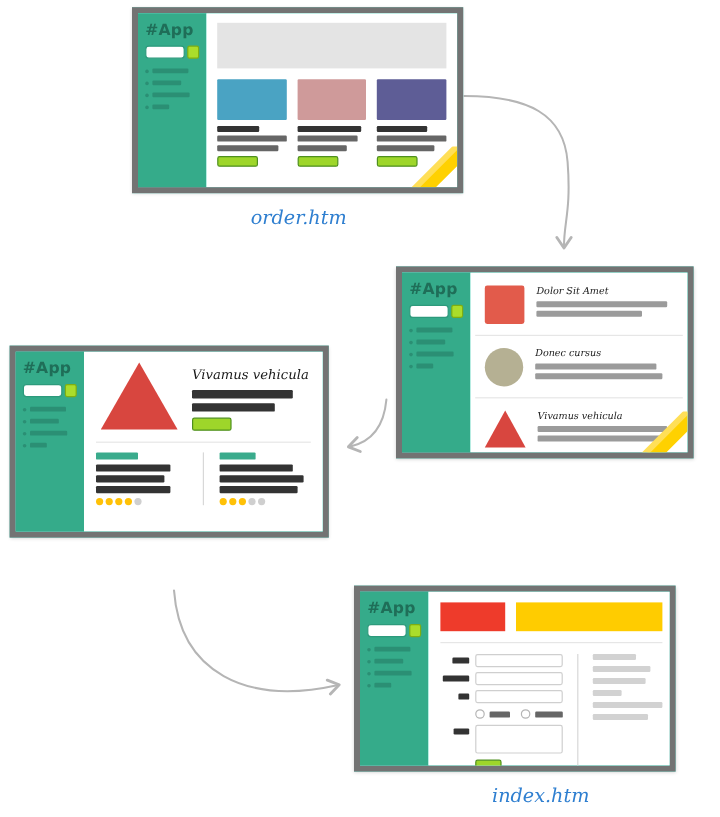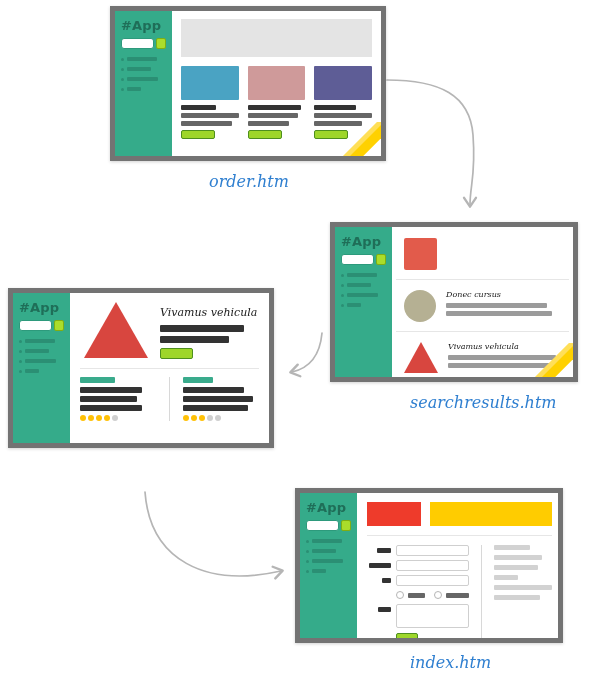"Dolor Sit Amet" div { html: none -> <div> <div>Dolor Sit Amet</div> <div></div> <div></div> </div> }
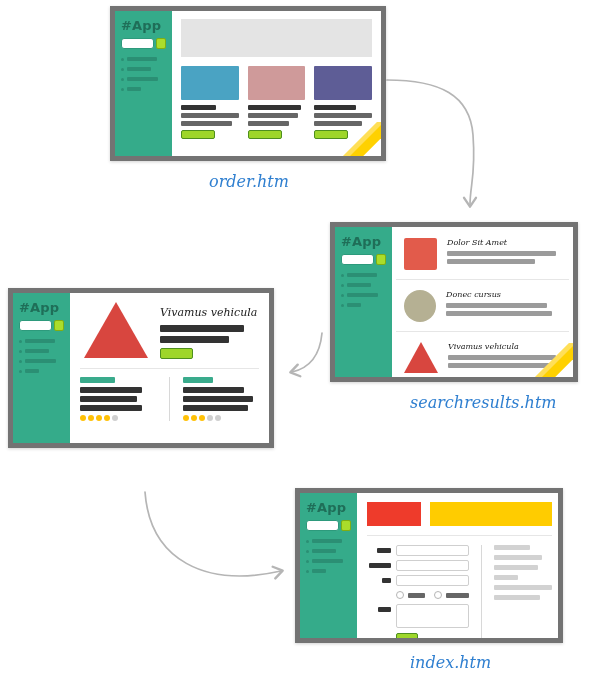"searchresults.htm" div.hw { html: <div>searchresults.htm</div> -> none }
